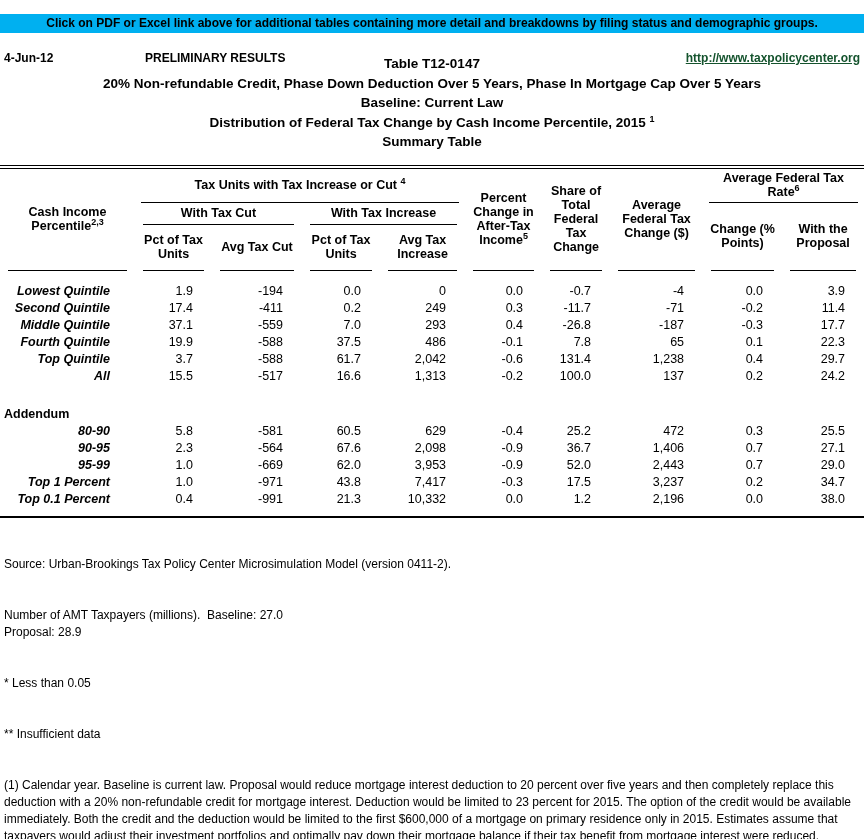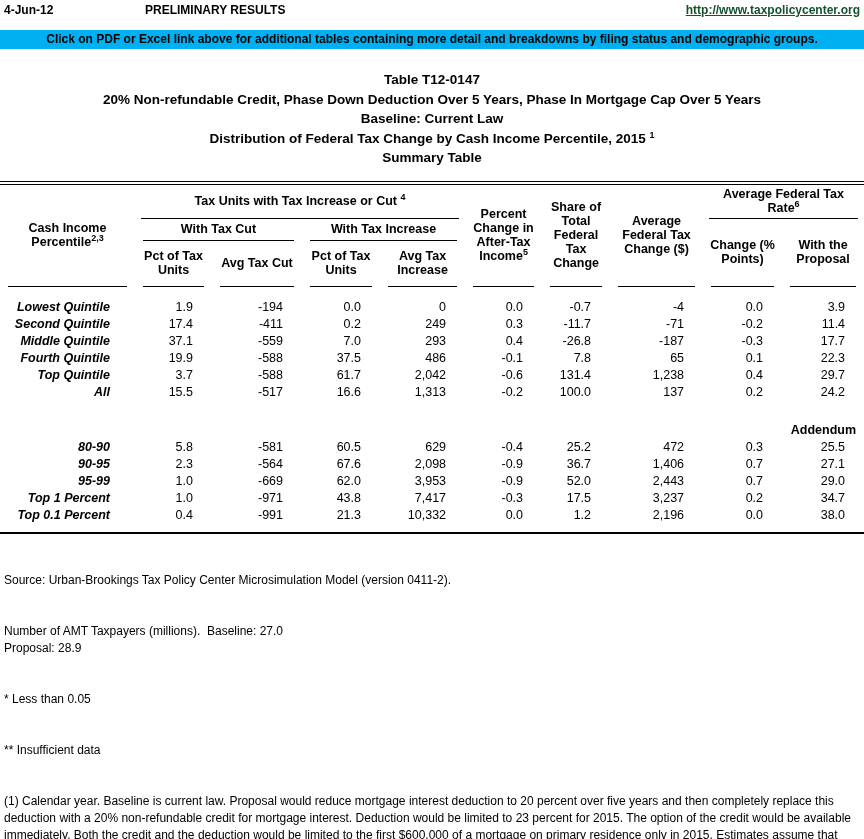"4-Jun-12" .topbar { height: 30px -> 14px }
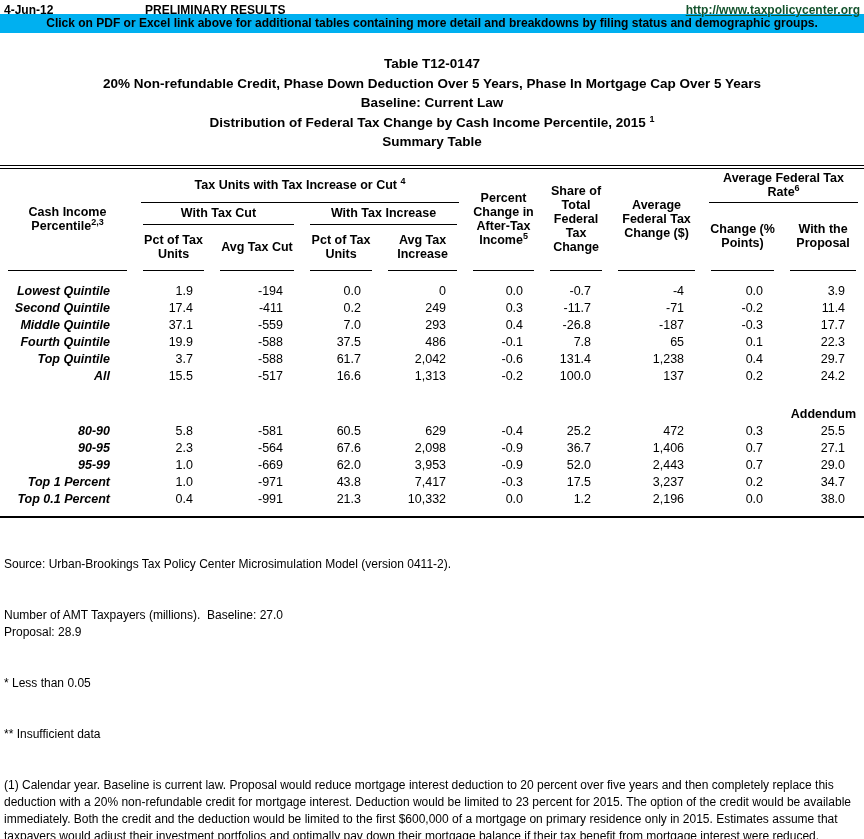"PRELIMINARY RESULTS" .topbar .prelim { margin-top: none -> 48px }
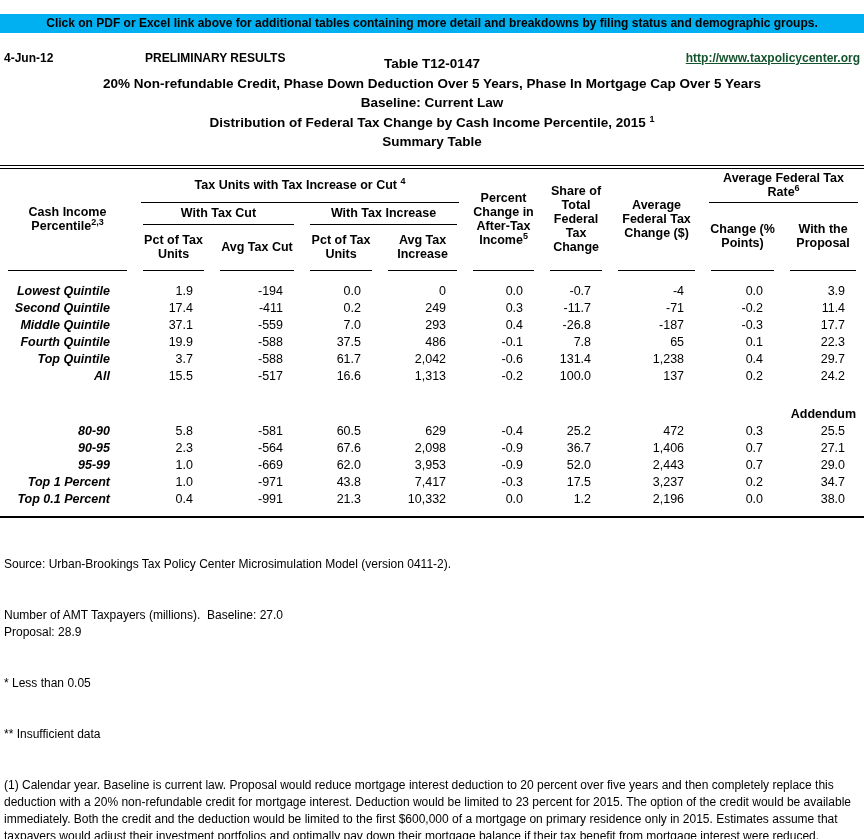"Addendum" td.addendum { text-align: right -> left }
